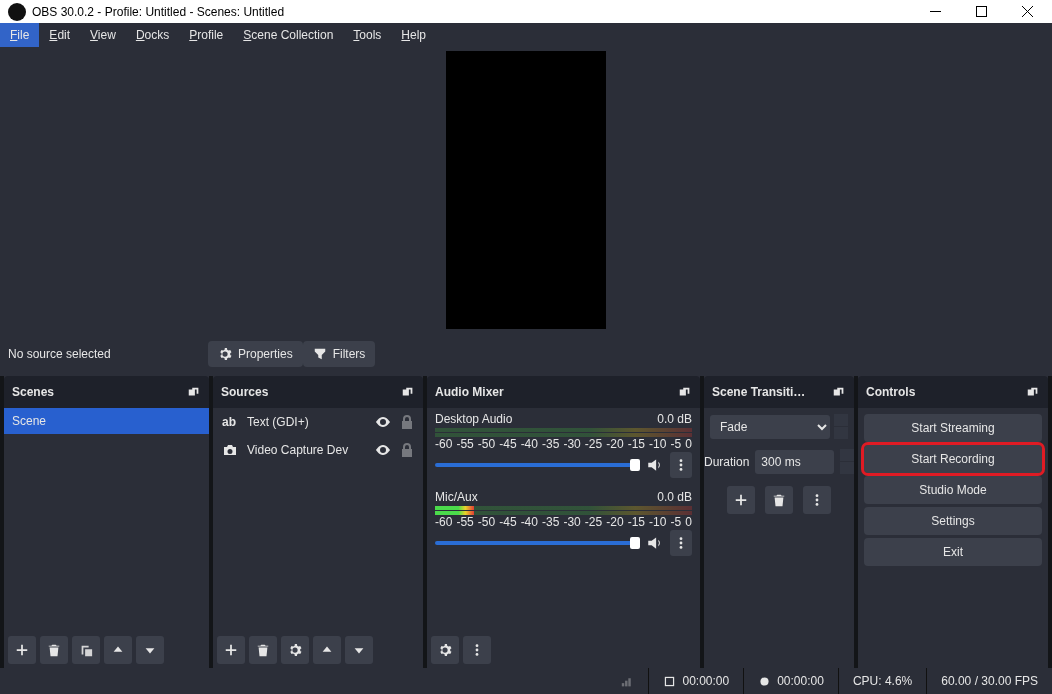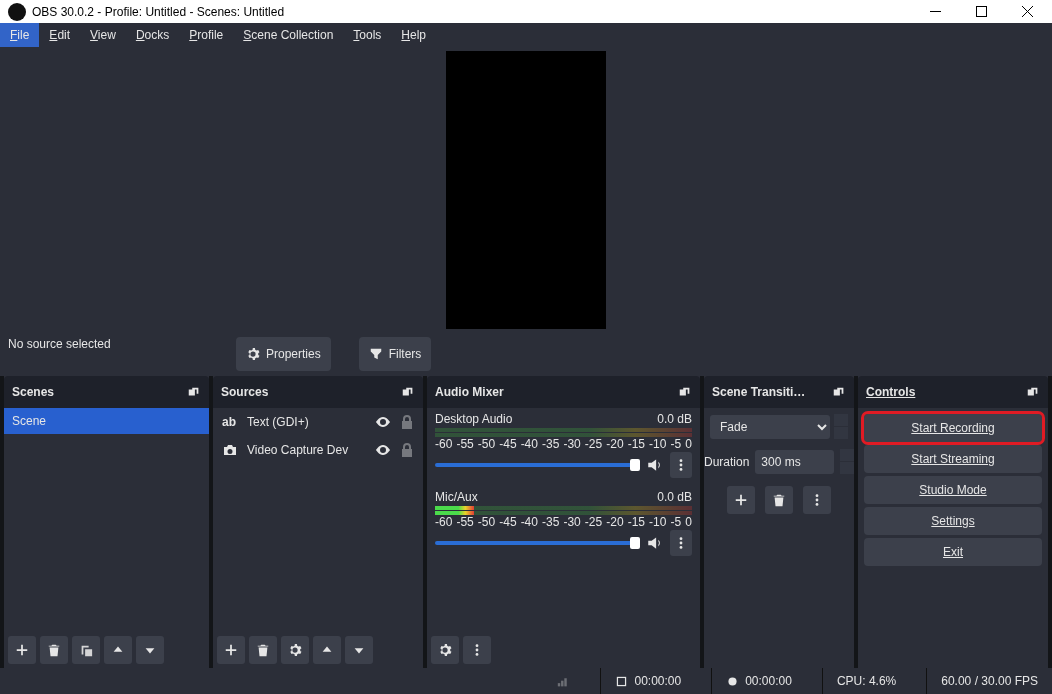"No source selected" .mid { align-items: none -> center; gap: 28px -> 0 }
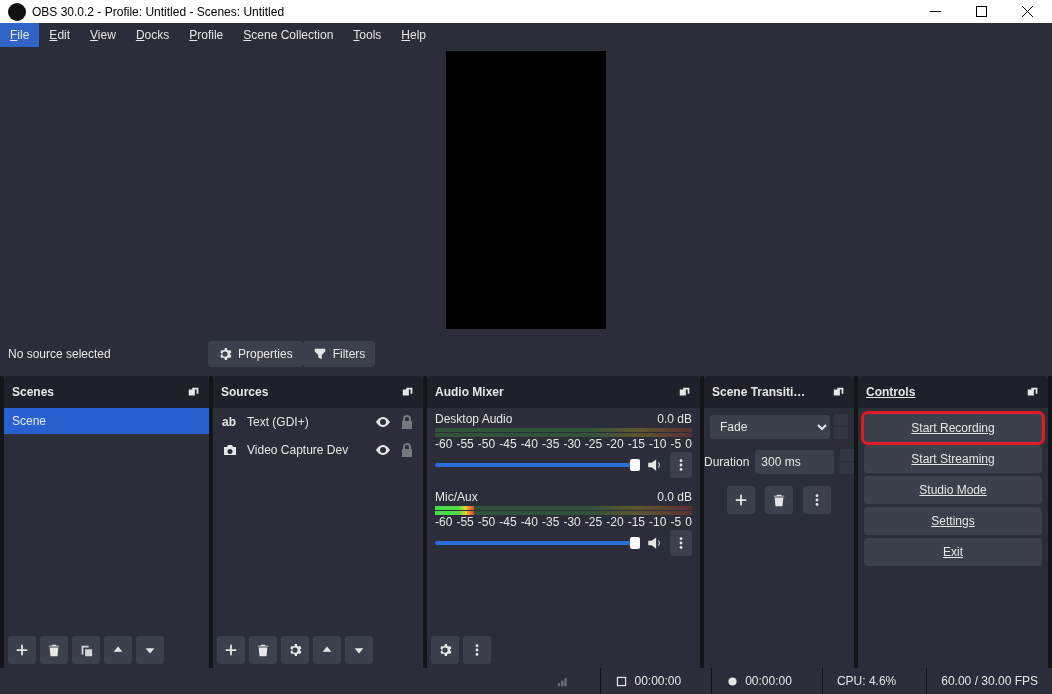"Controls" .panel.controls { text-decoration: underline -> none }
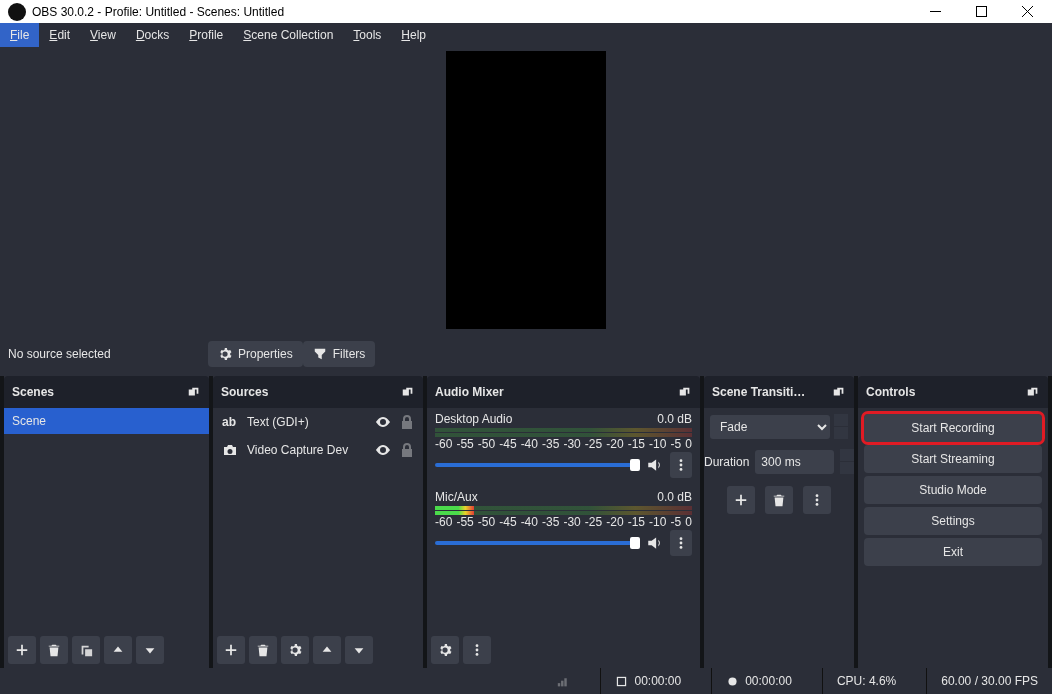"Start Recording" div.ctrl { order: before "Start Streaming" -> after "Start Streaming" }
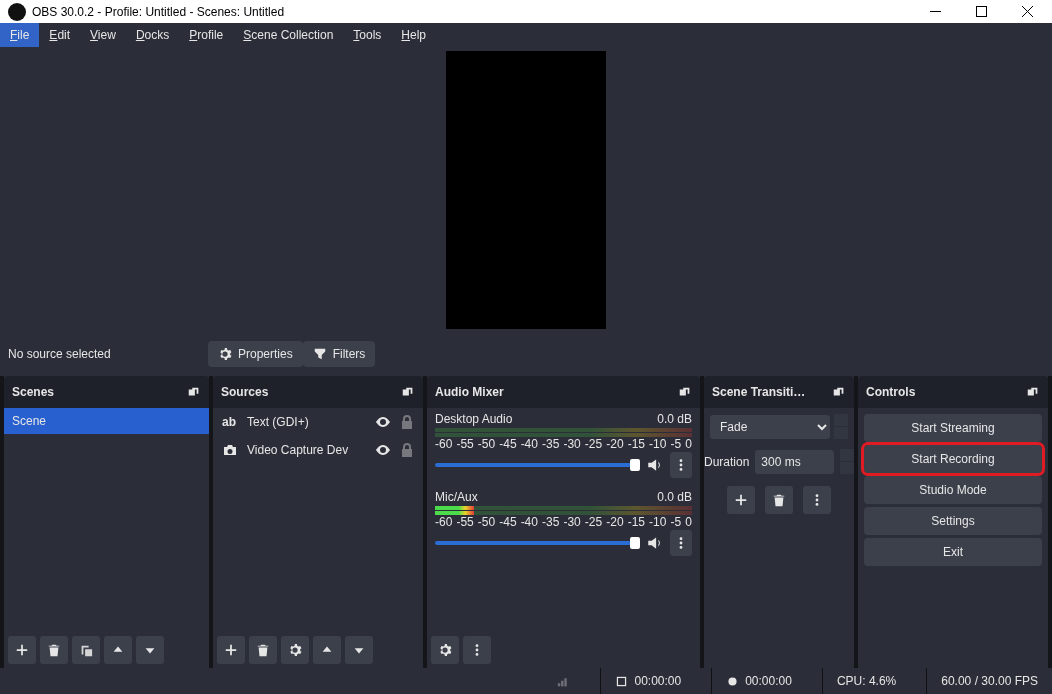"00:00:00" .statusbar { gap: 16px -> 0 }
